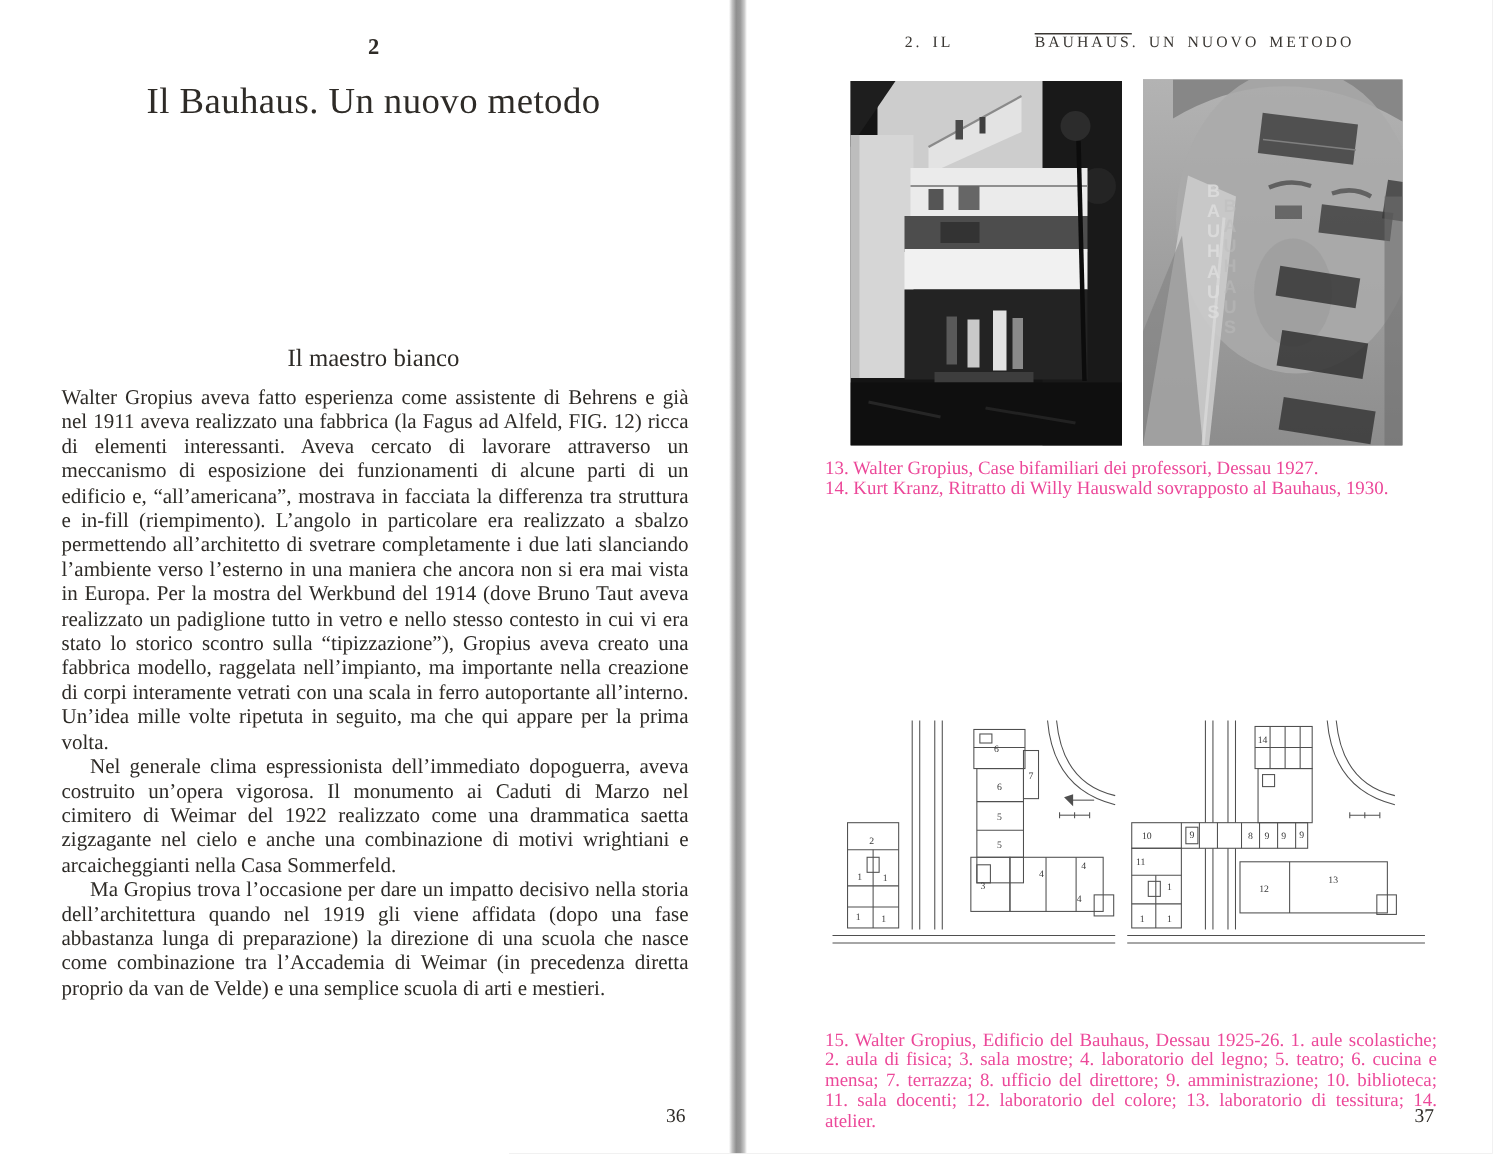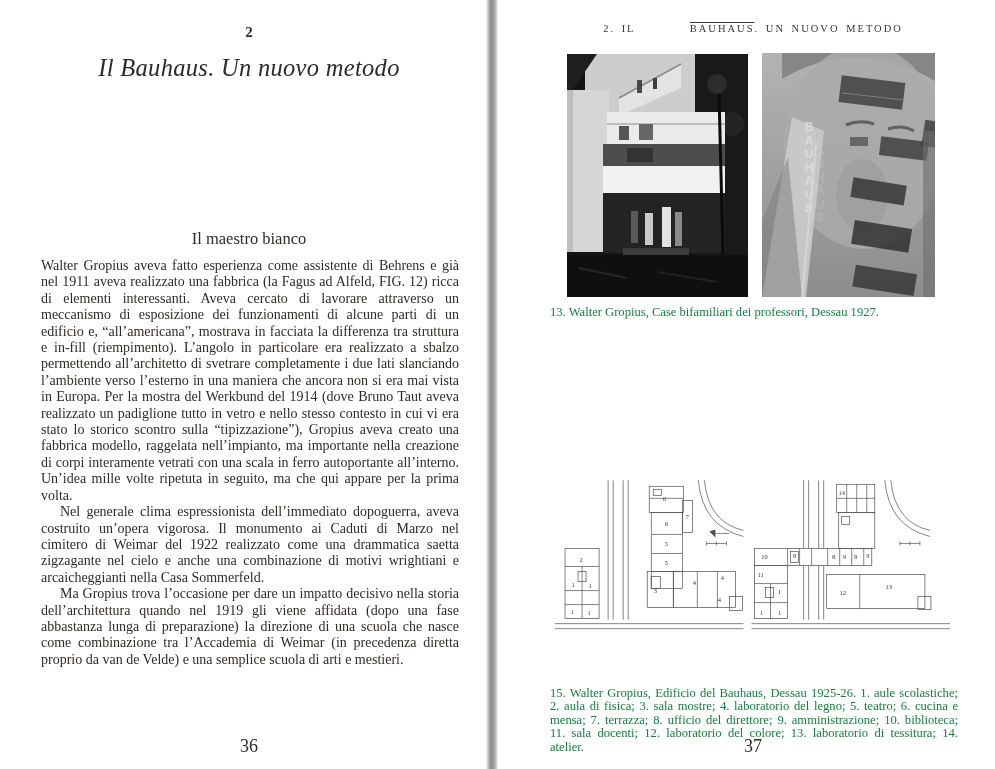"Il Bauhaus. Un nuovo metodo" .chaptitle { font-style: italic -> none }
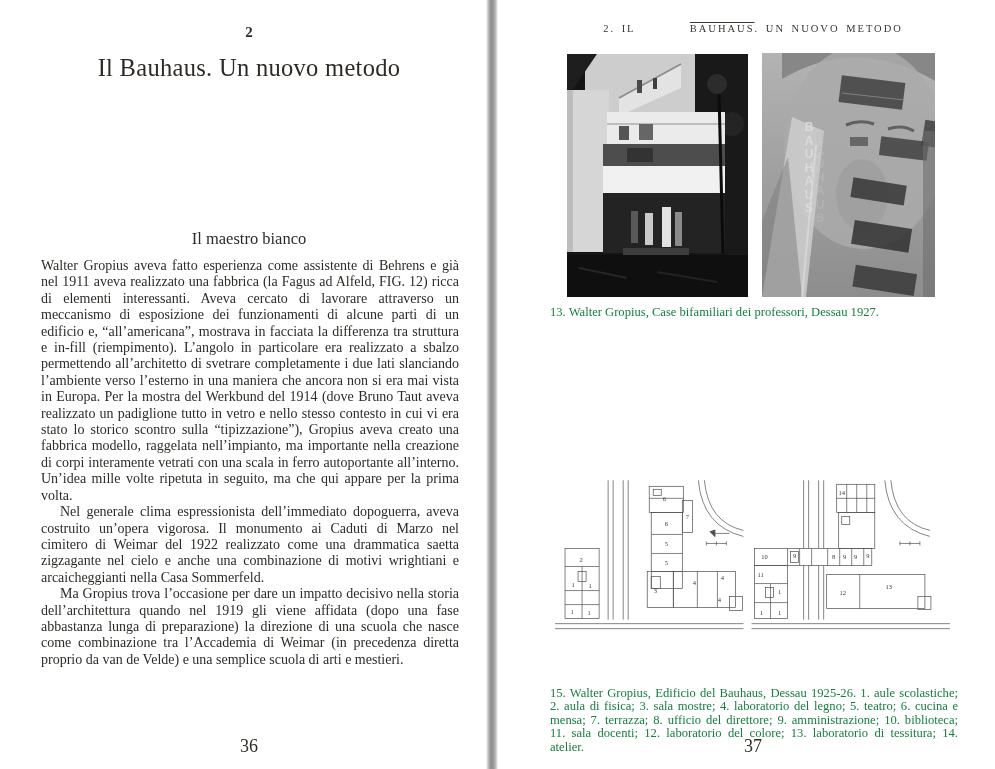"13. Walter Gropius, Case bifamiliari" .caption { color: #15803d -> #ec4899 }
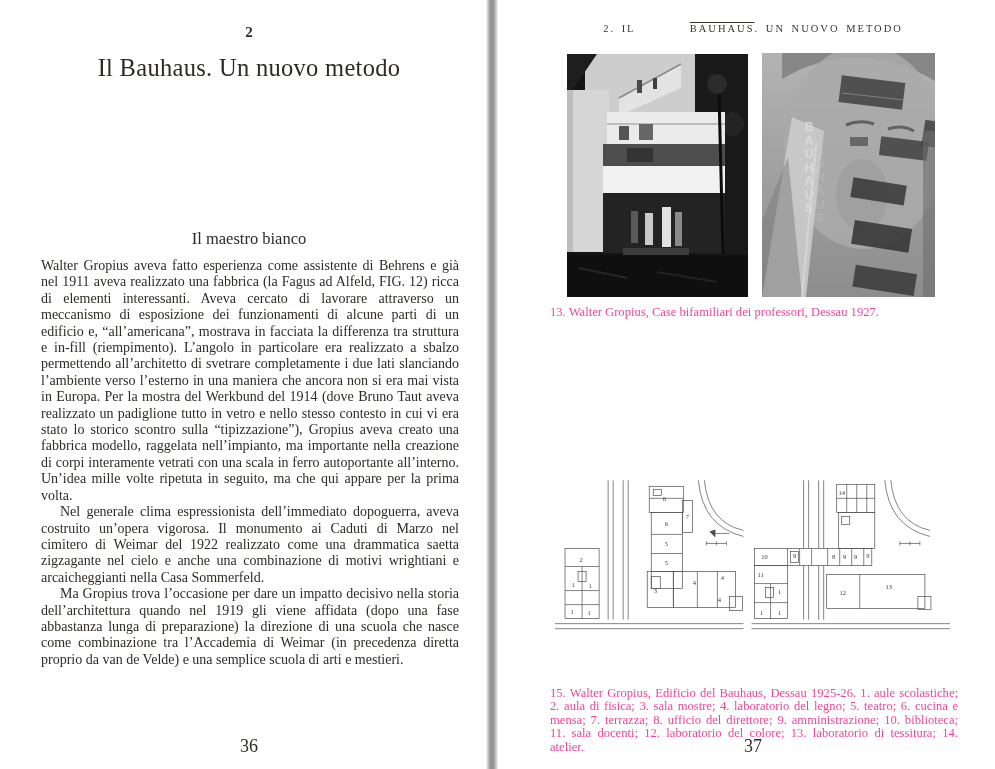"14. Kurt Kranz, Ritratto di" p { html: none -> <p>14. Kurt Kranz, Ritratto di Willy Hauswald sovrapposto al Bauhaus, 1930.</p> }
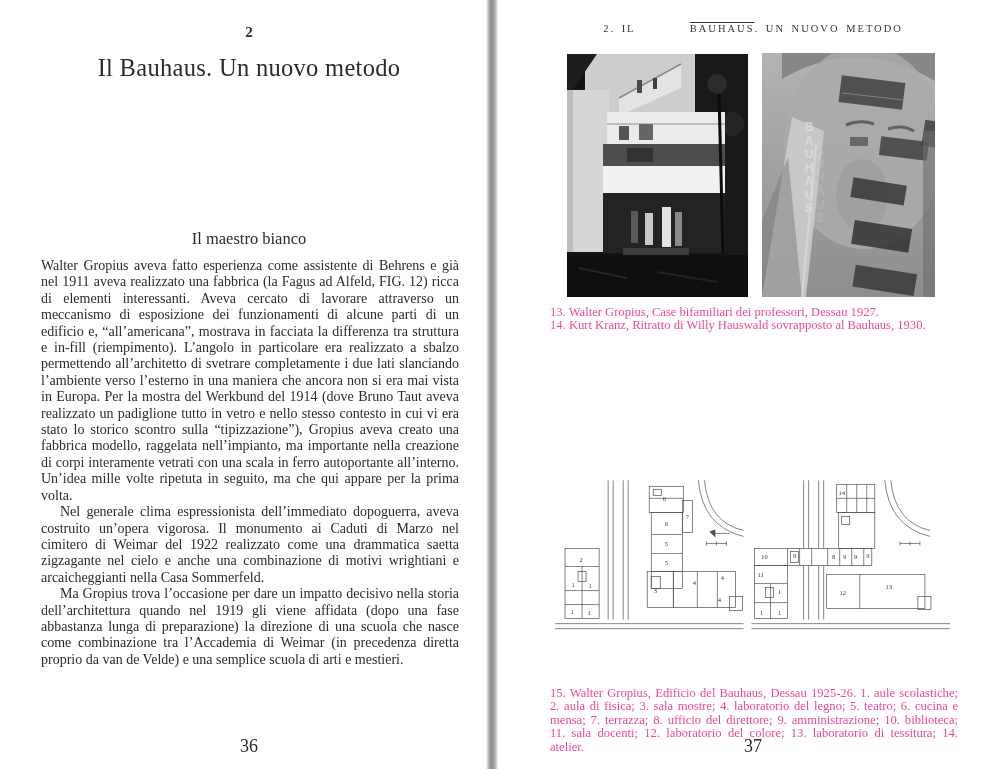"36" .pagenum { font-size: 18px -> 13px; text-align: center -> right }
